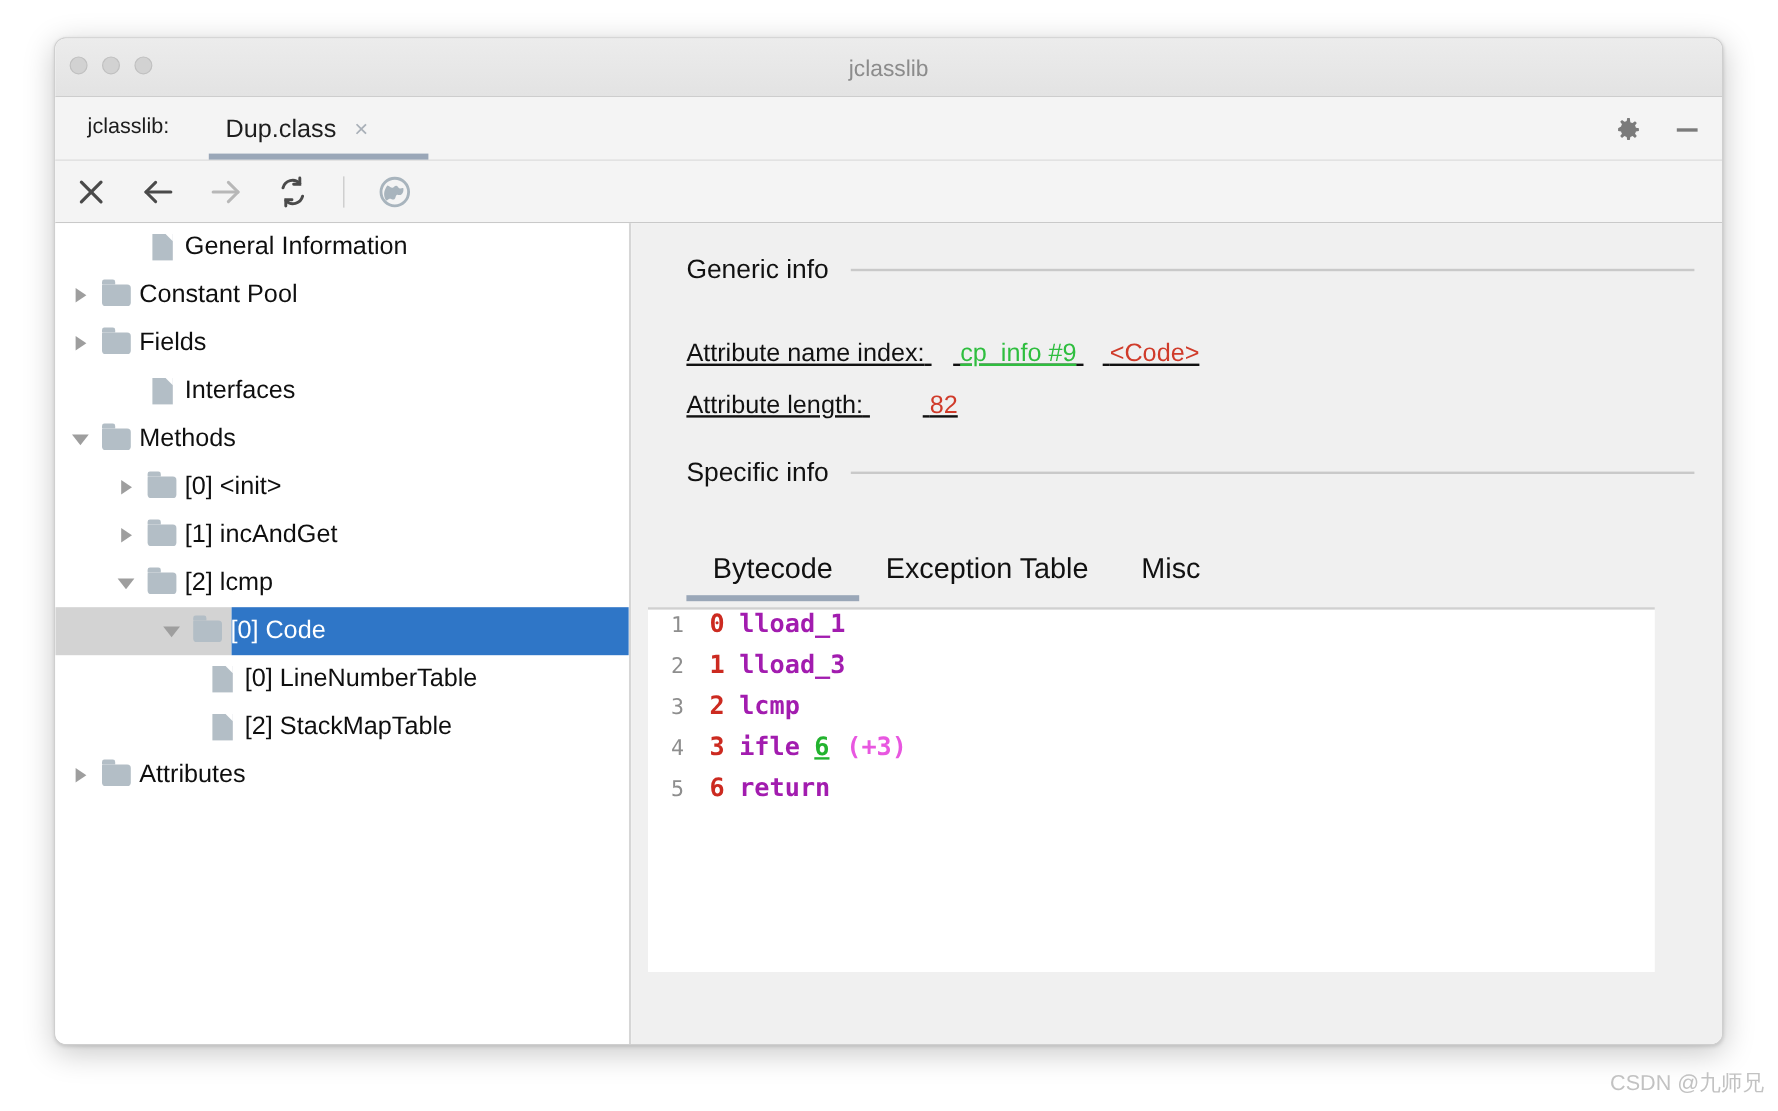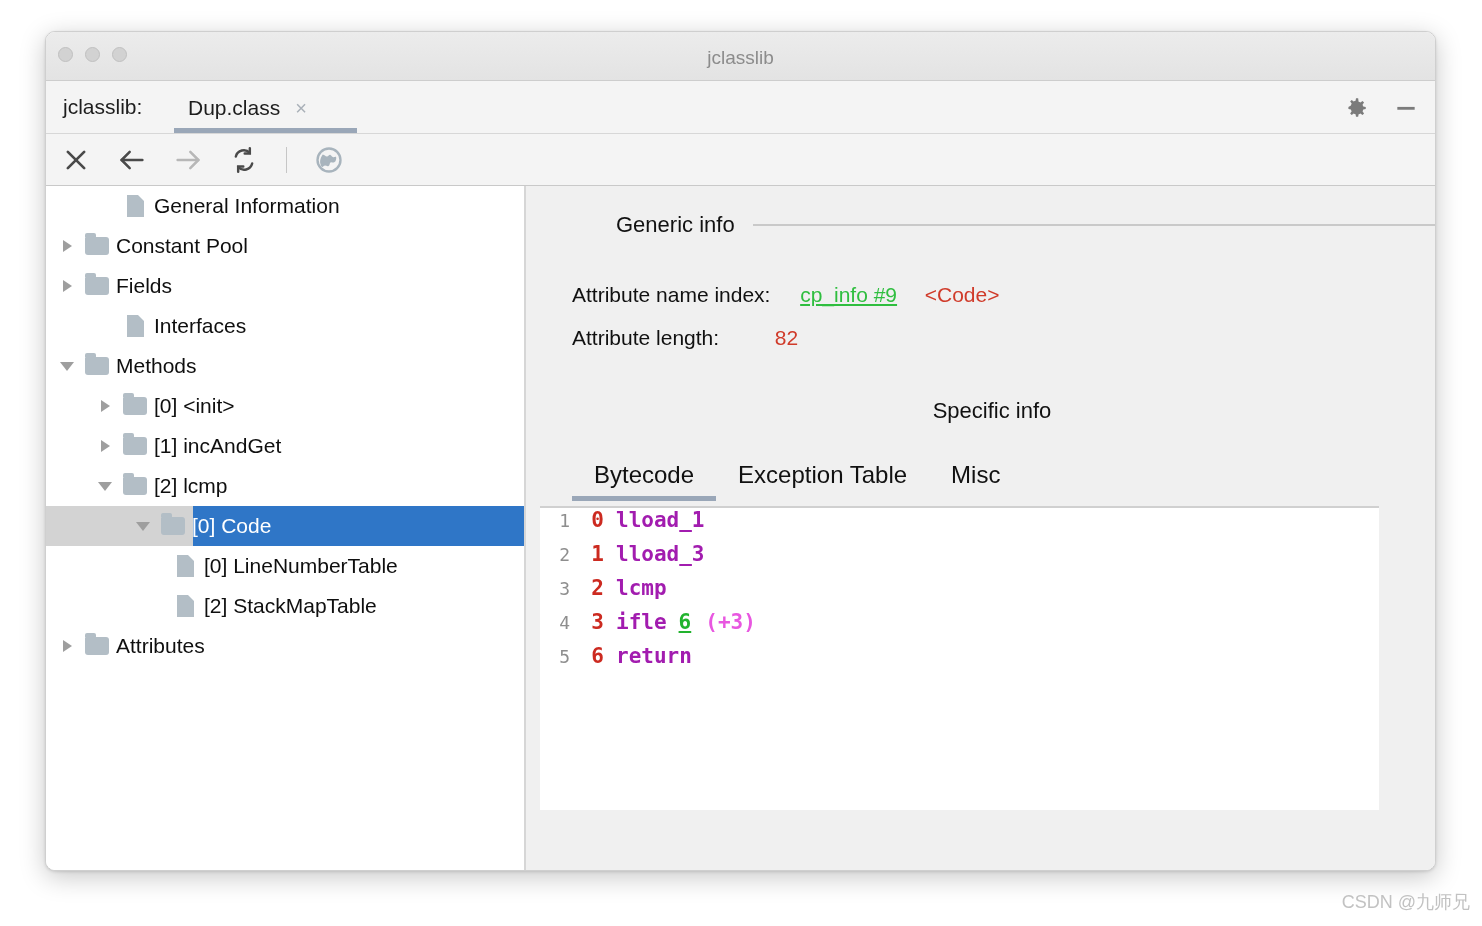"jclasslib:" #app-label { font-size: 21px -> 18px; left: 17px -> 27px }
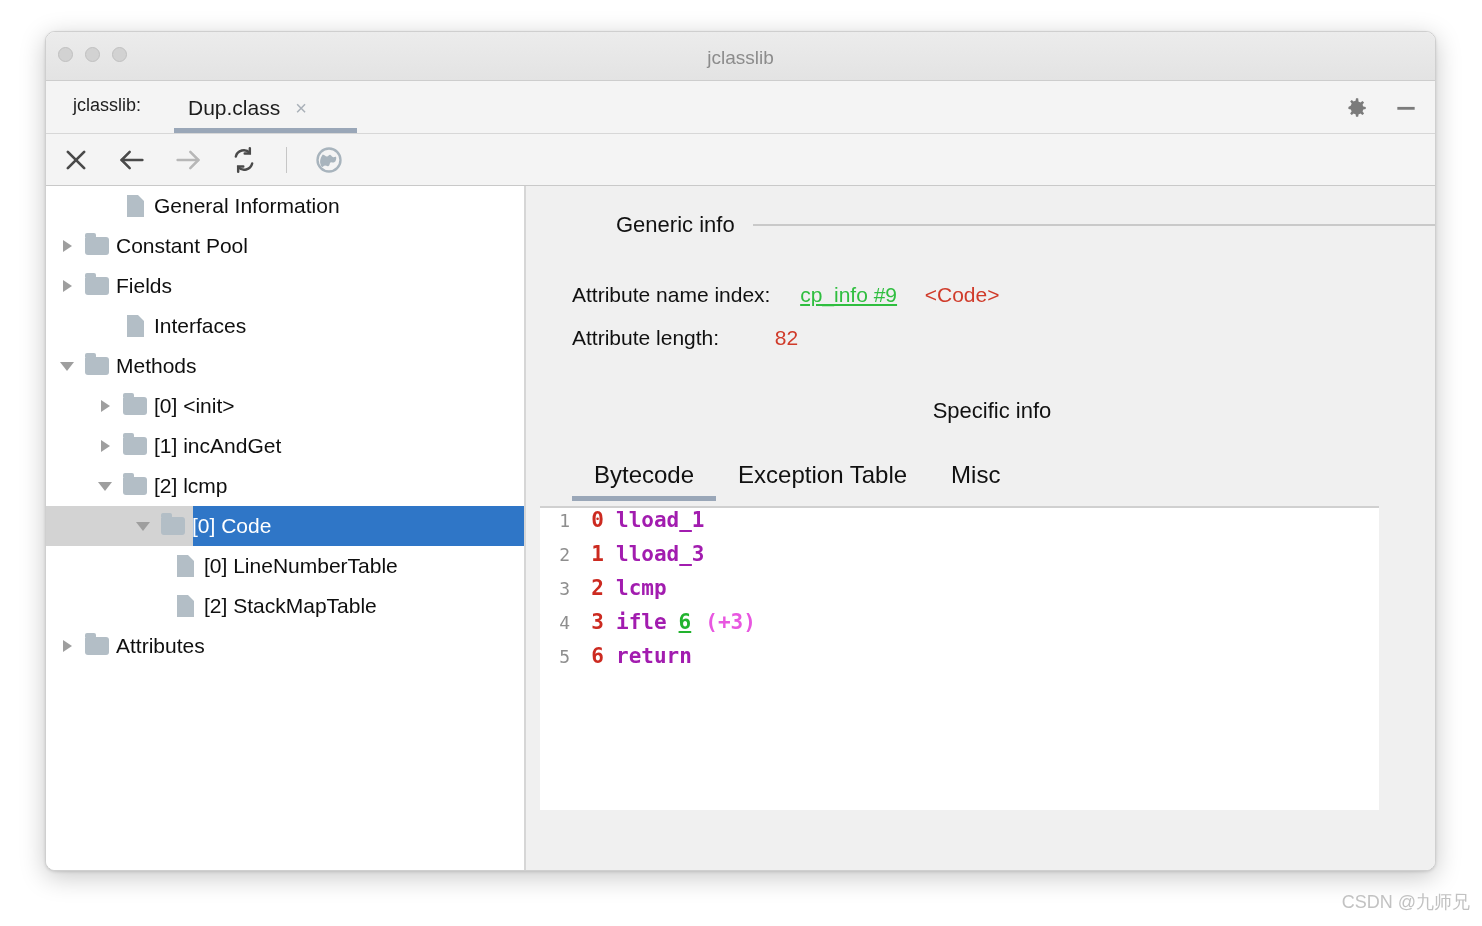"Generic info" div.section-head { margin-left: 44px -> none }
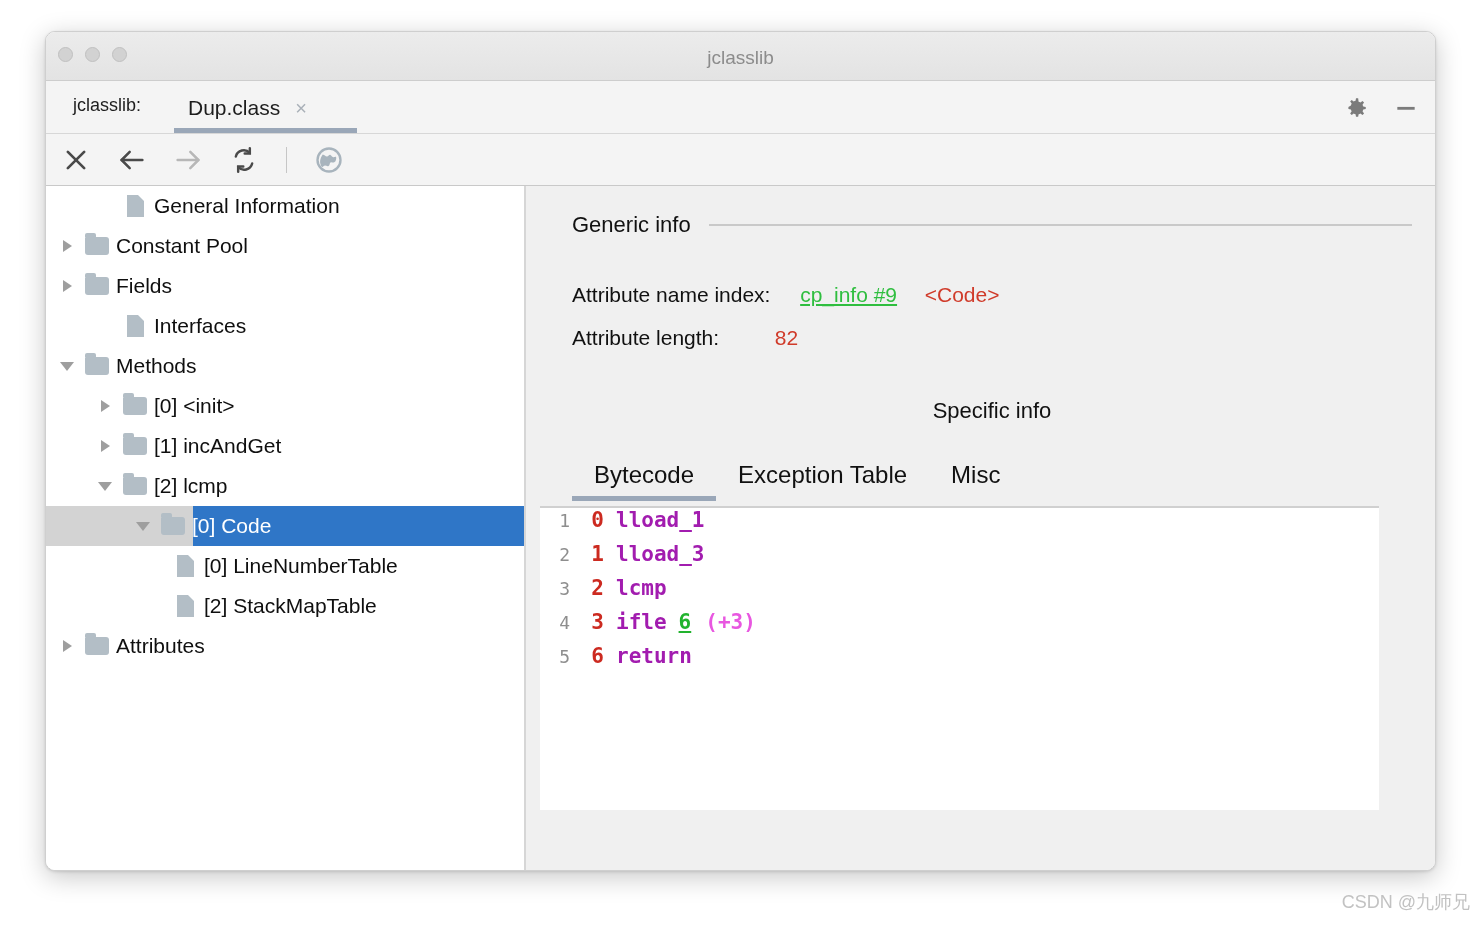"Attribute name index: cp_info #9" .field-row { text-decoration: none -> underline }
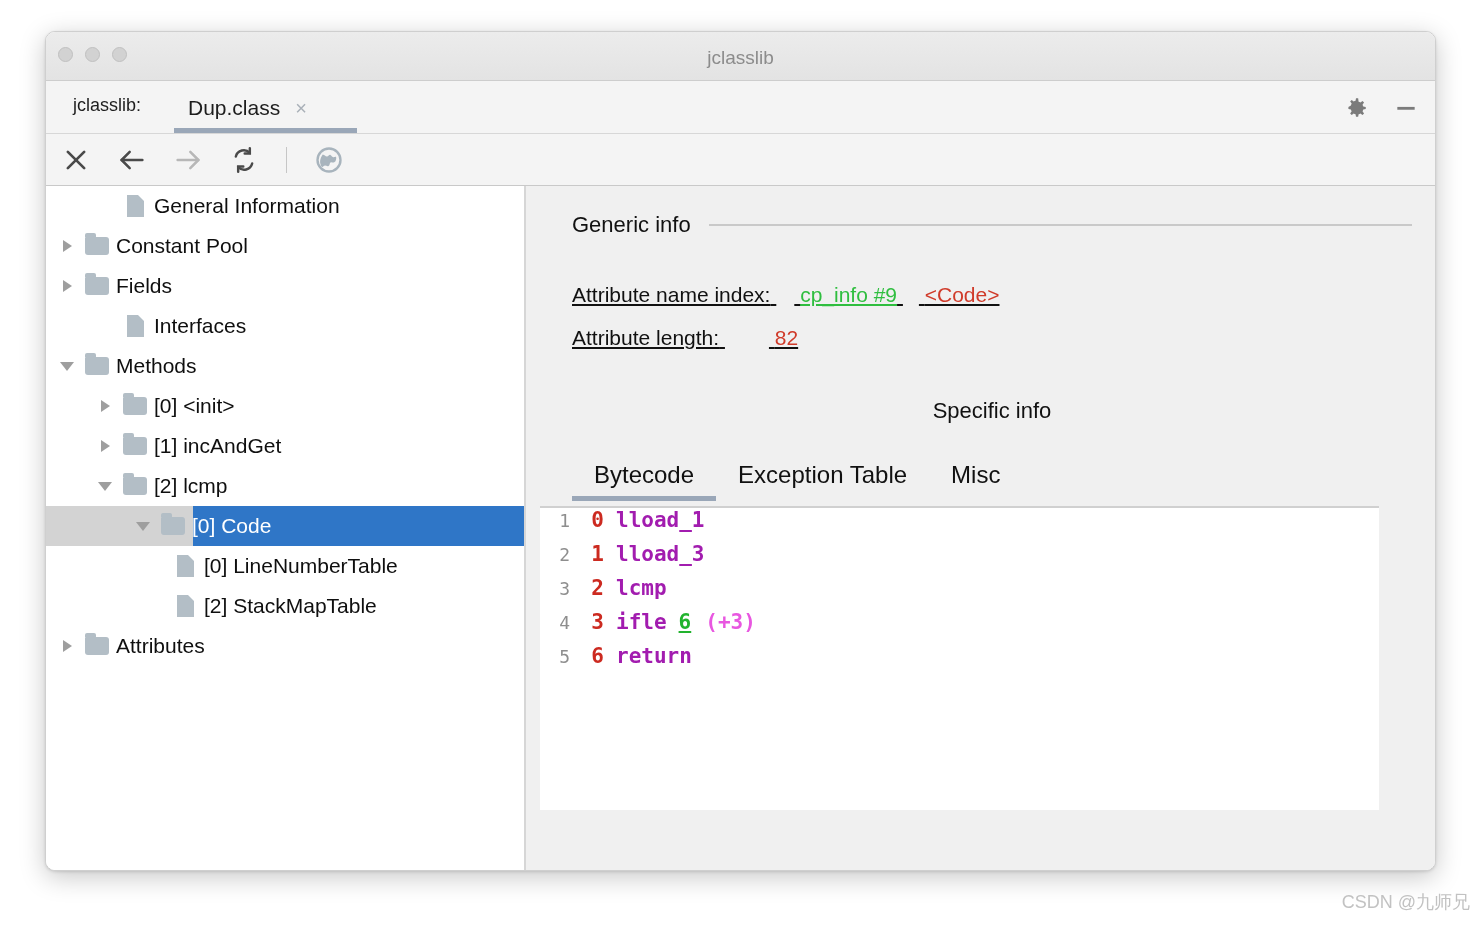"Specific info" div.section-head { flex-direction: column -> none; top: 212px -> 195px }
